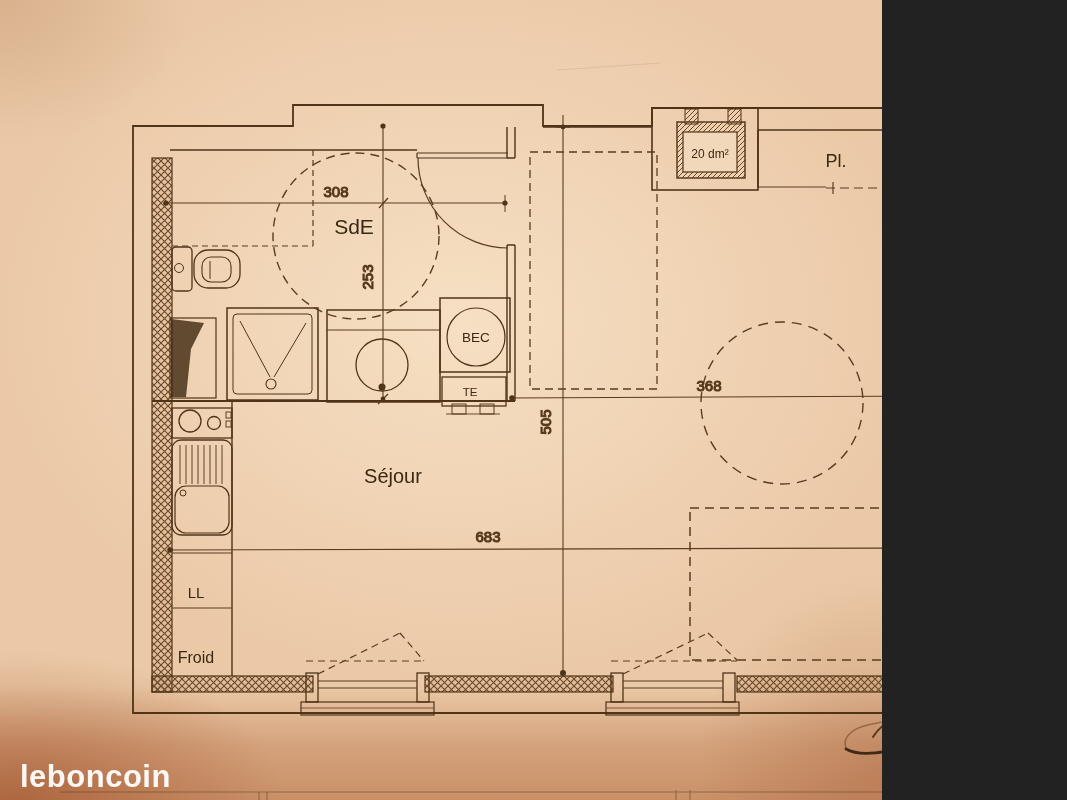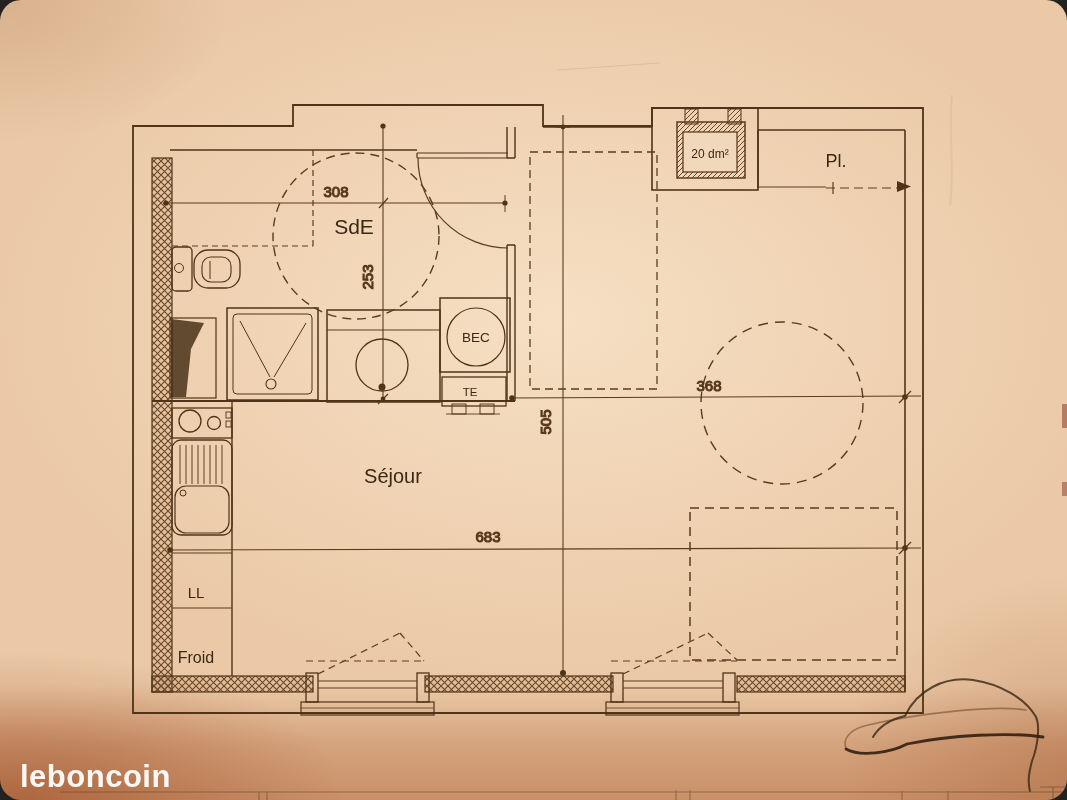"20 dm²" .photo { border-radius: 21px -> none; width: 1067px -> 882px }
